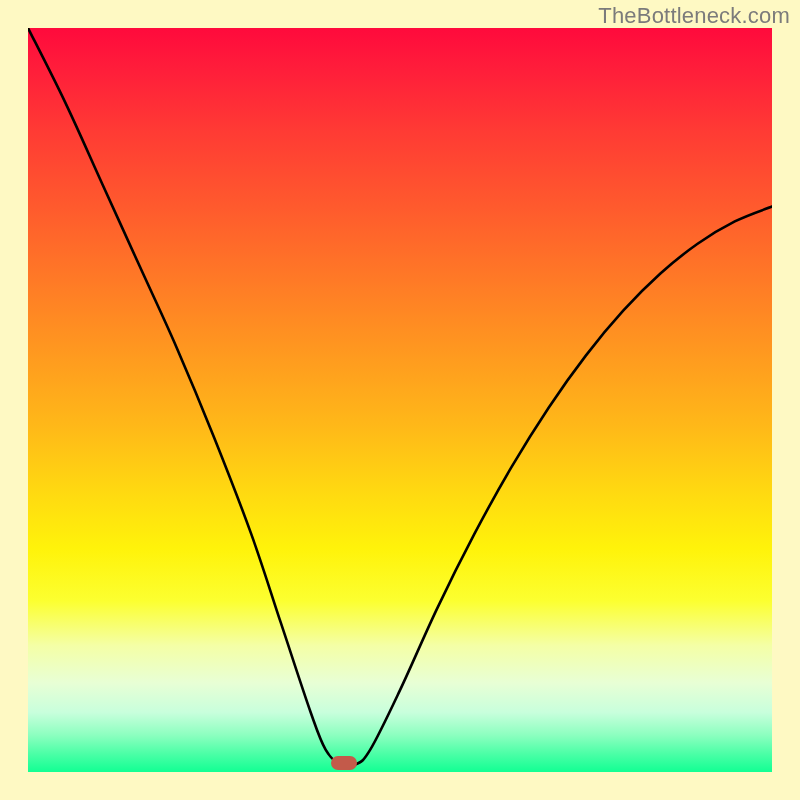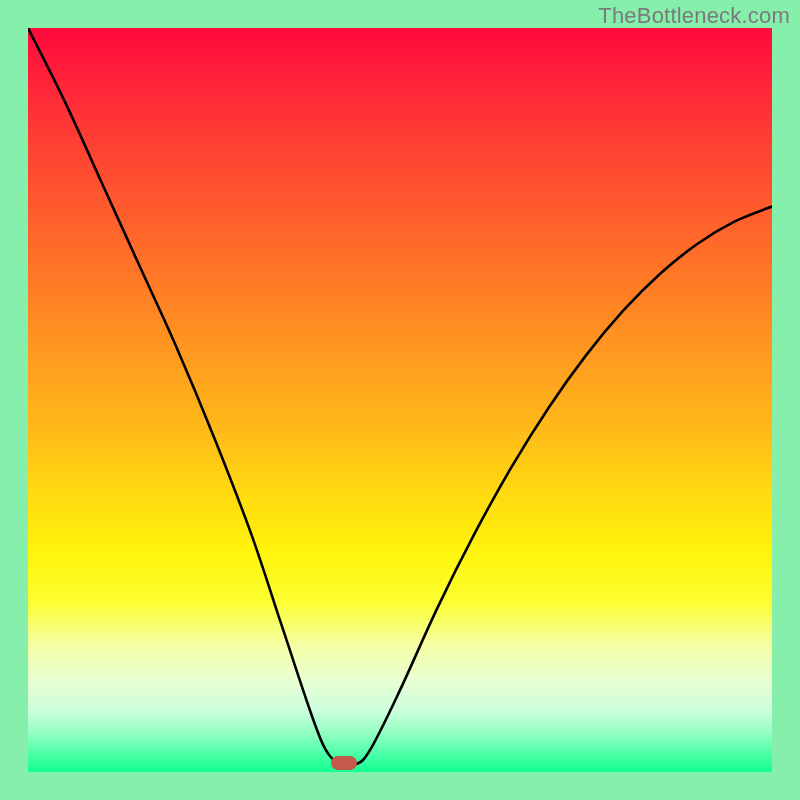"TheBottleneck.com" .frame { background: #86efac -> #fef9c3 }
